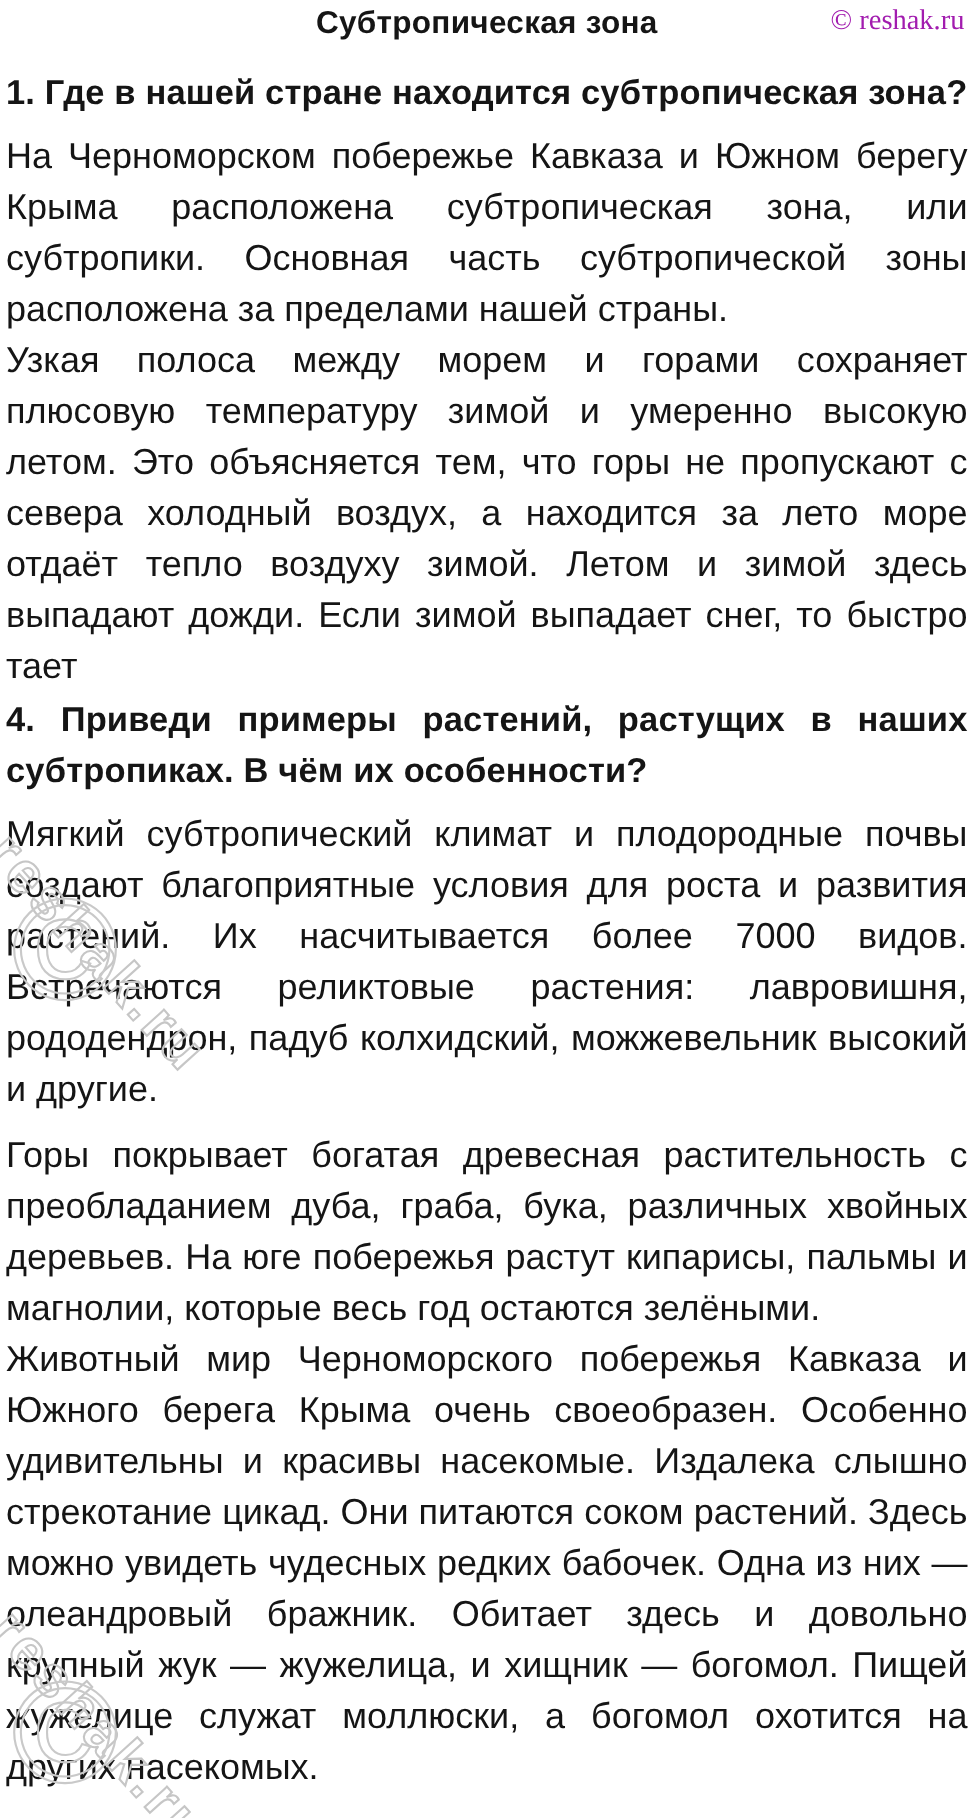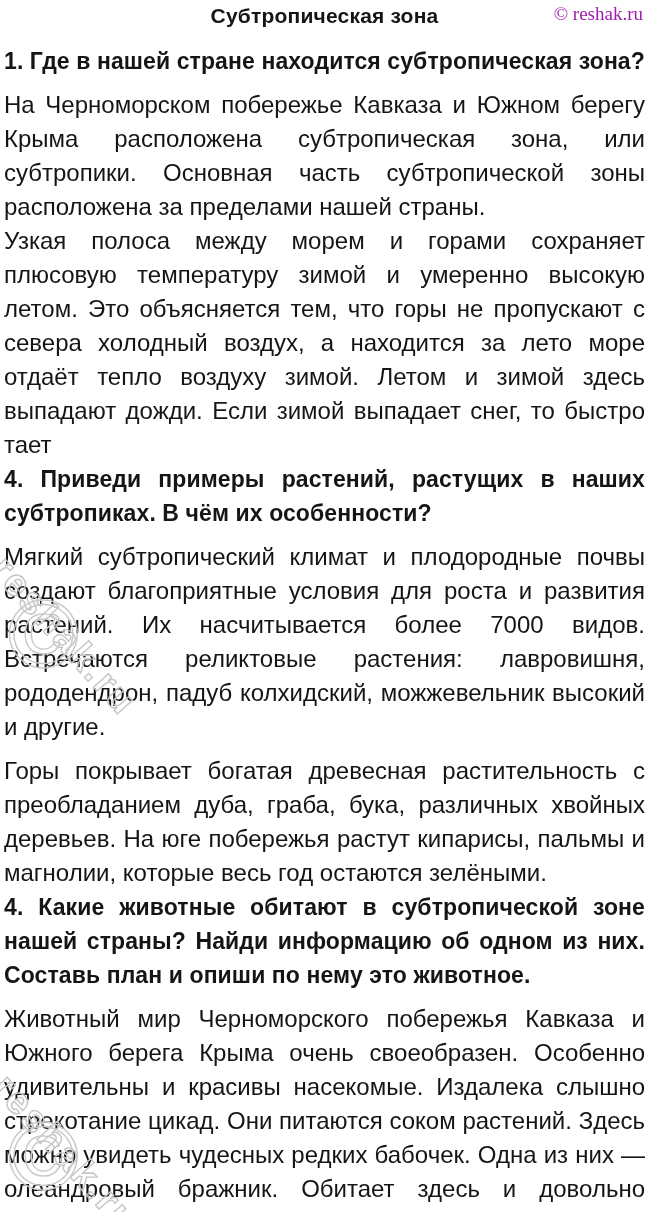"4. Какие животные обитают в" h2.question { html: <h2>4. Какие животные обитают в субтропической зоне нашей страны? Найди информацию об одном из них. Составь план и опиши по нему это животное.</h2> -> none }
